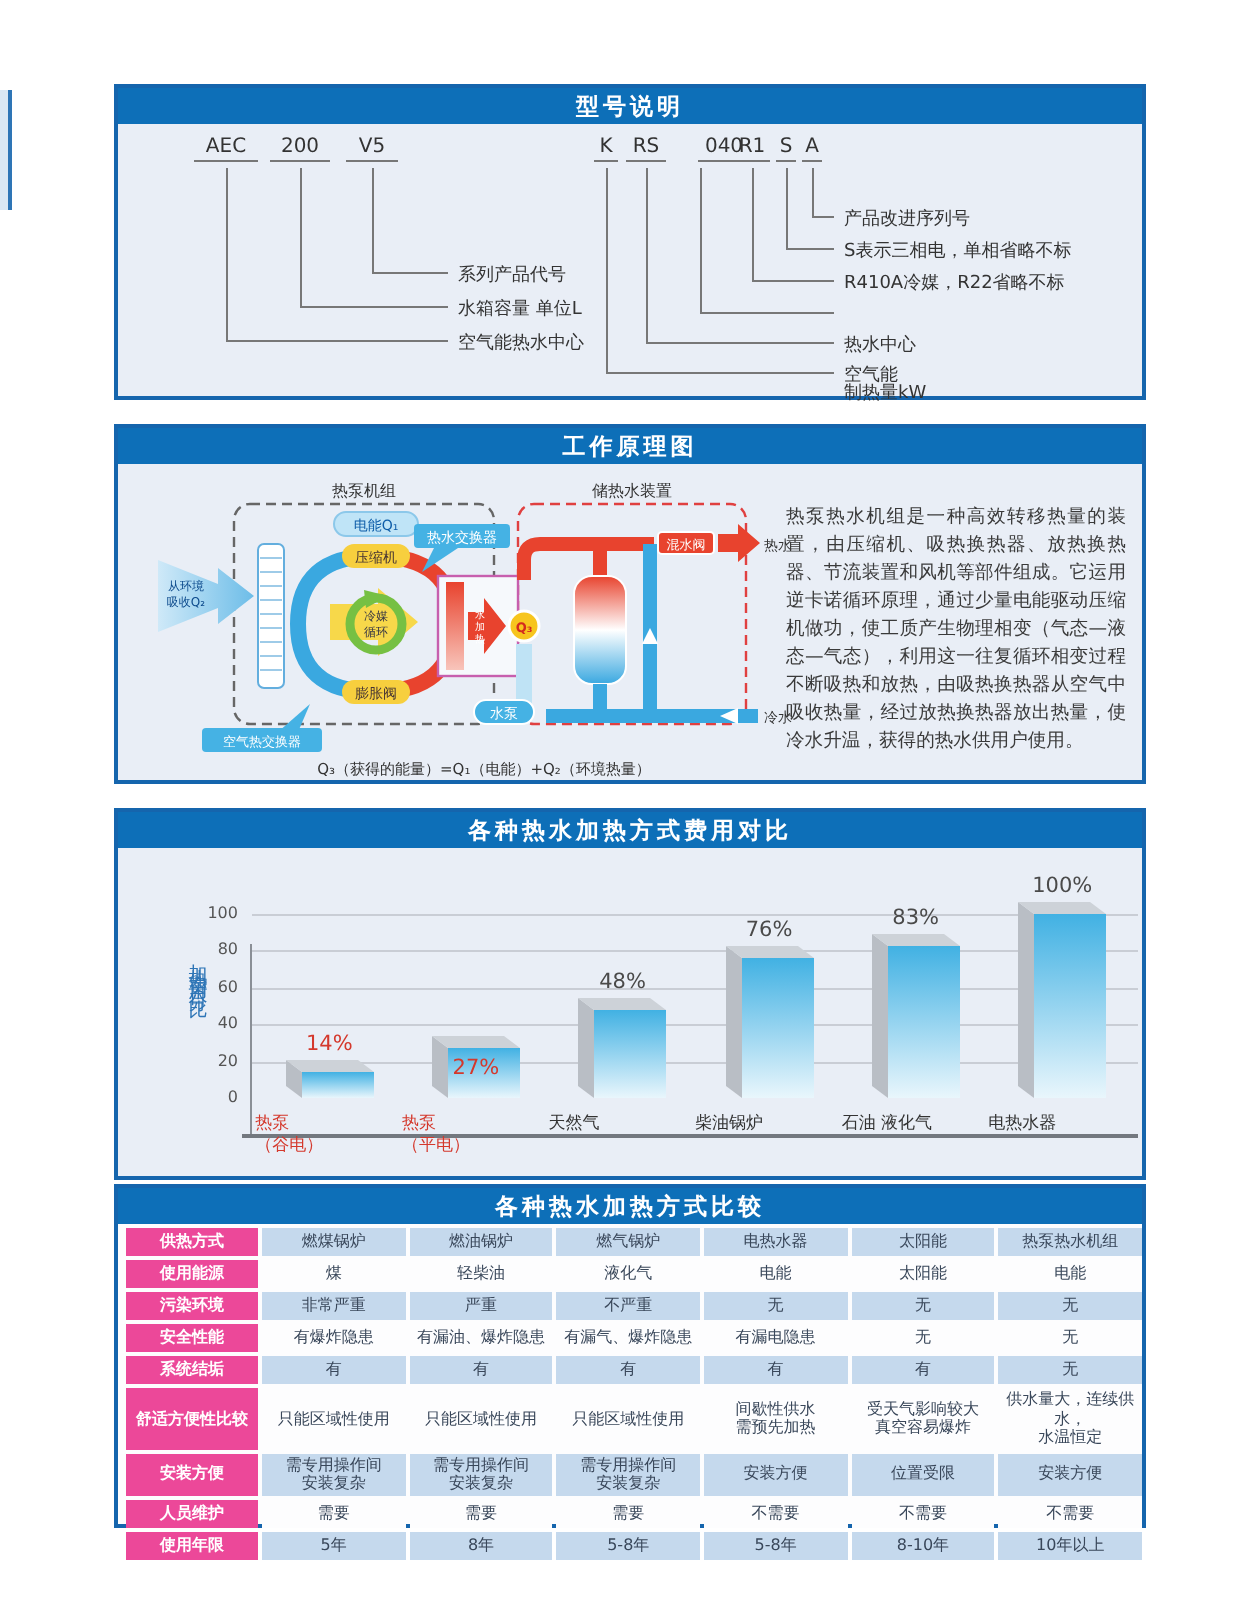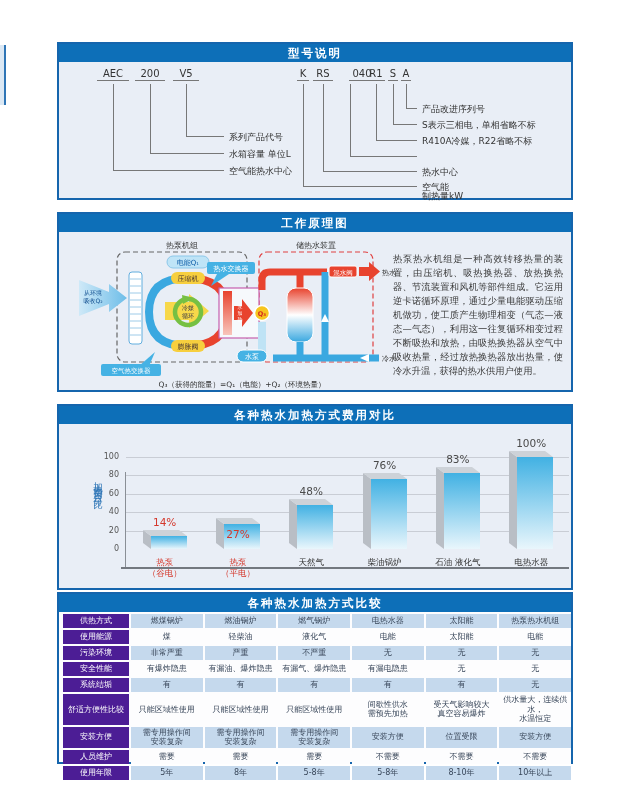"热泵" .barcat { text-align: center -> left }
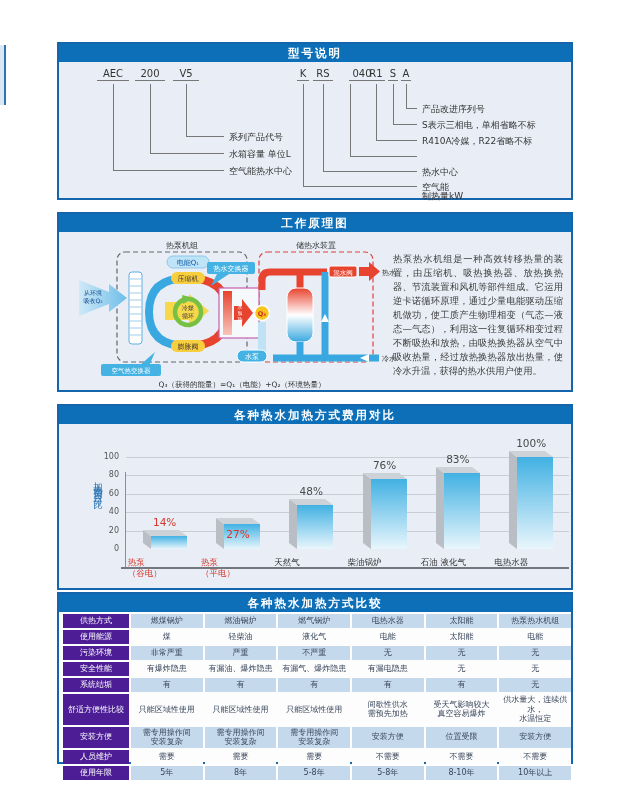"供热方式" table.cmp th { background: #4c1d95 -> #ec4899; font-weight: normal -> bold }
